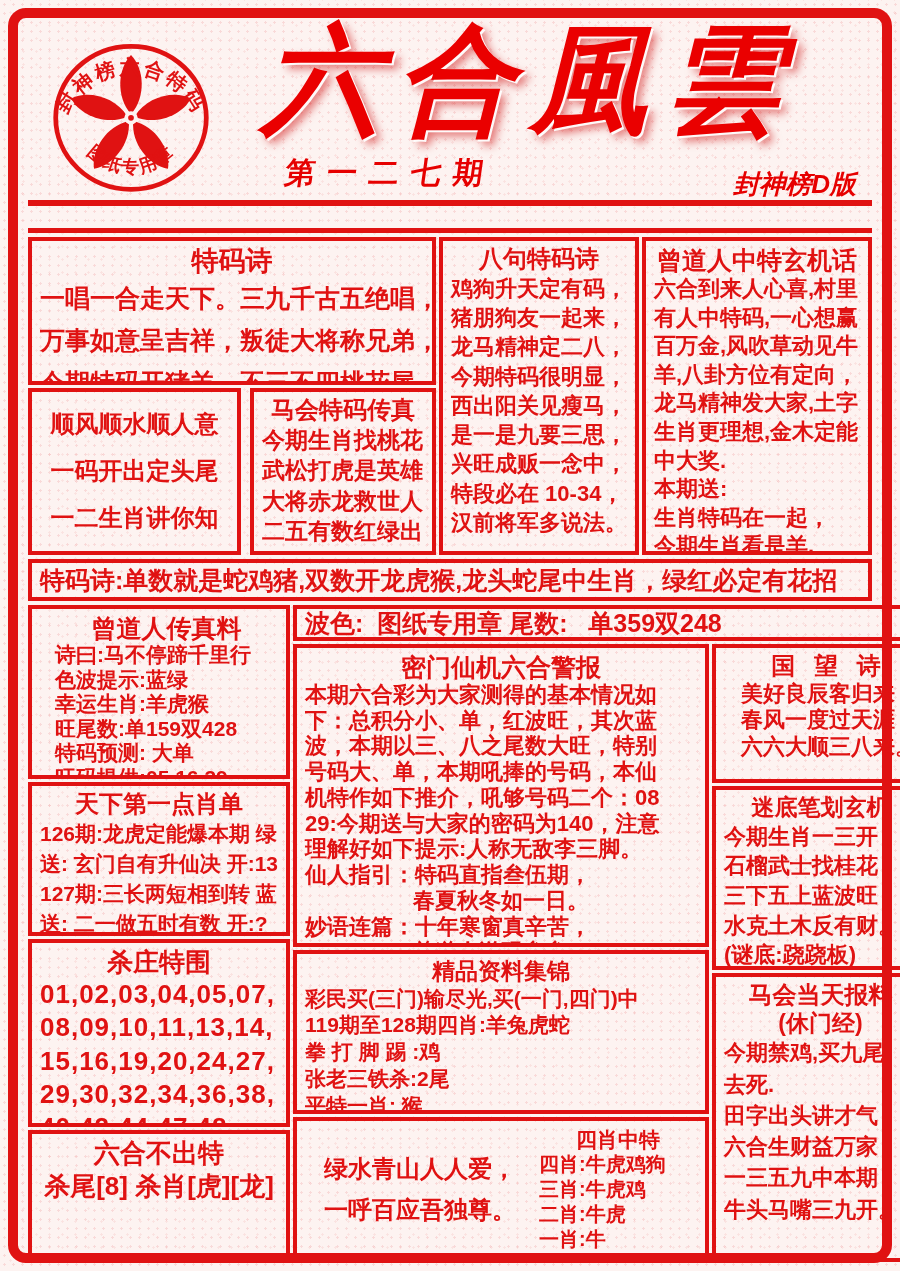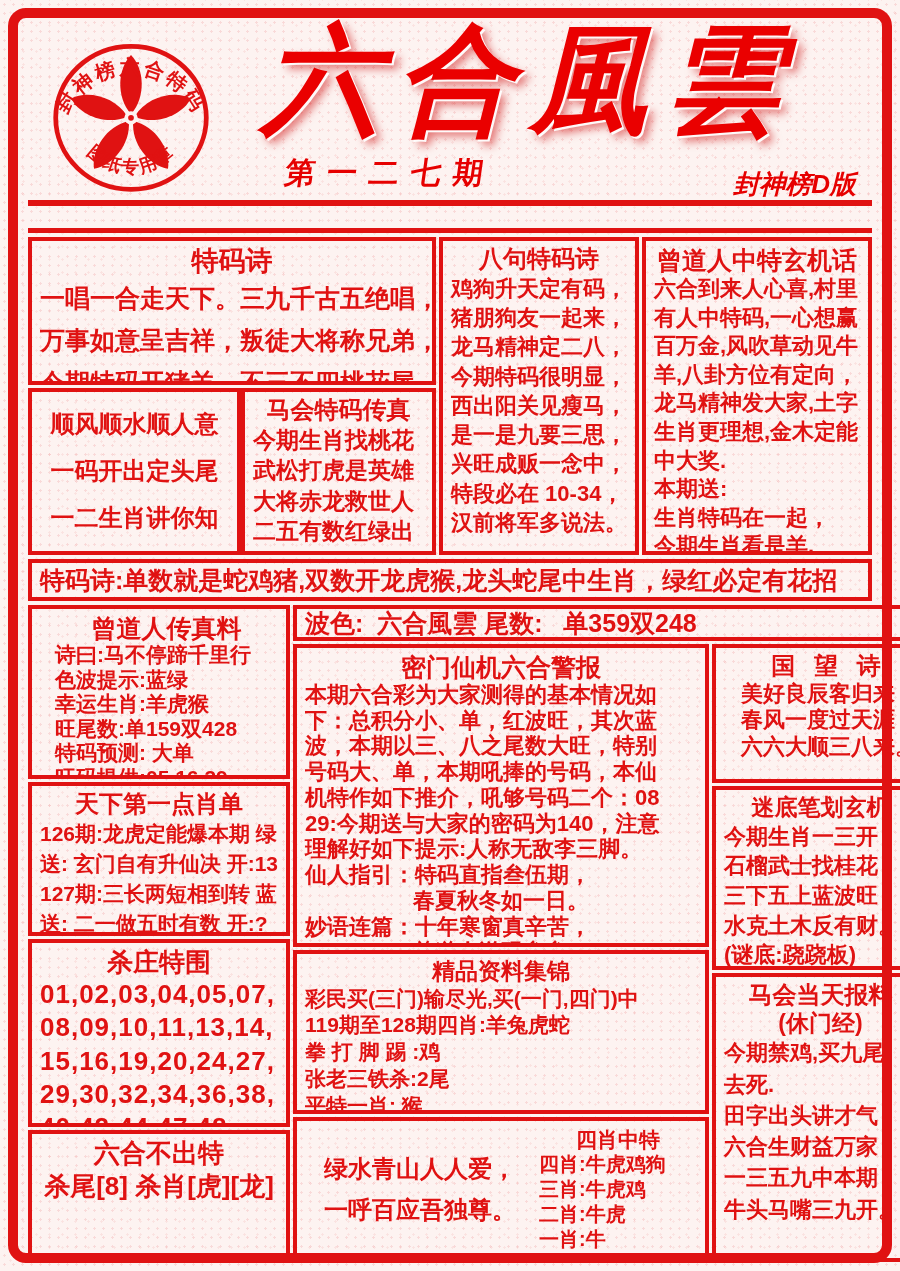"顺风顺水顺人意" .s1-bottom { gap: 0 -> 9px }
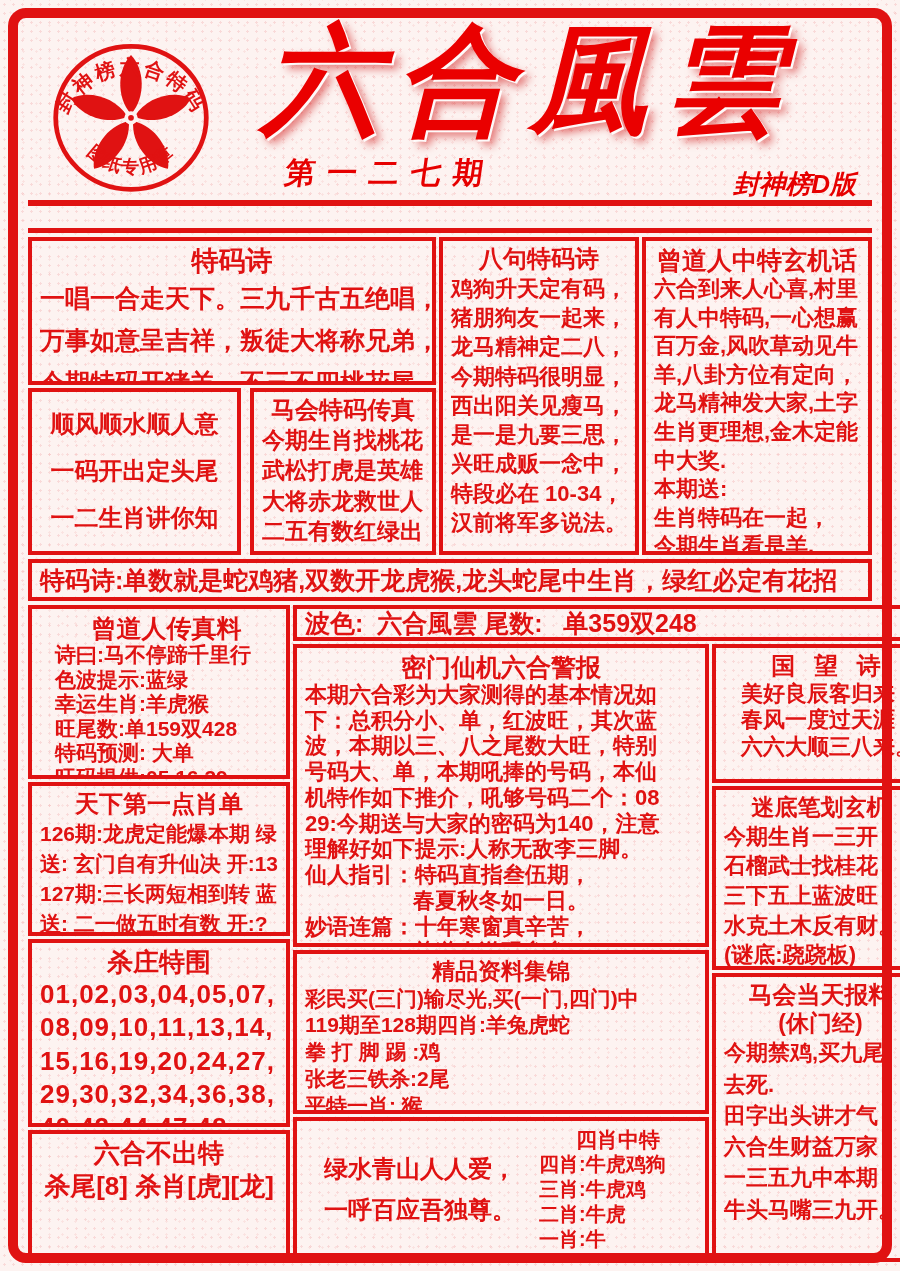"波色: 六合風雲 尾数: 单359双248" span { text: 六合風雲 -> 图纸专用章 }
